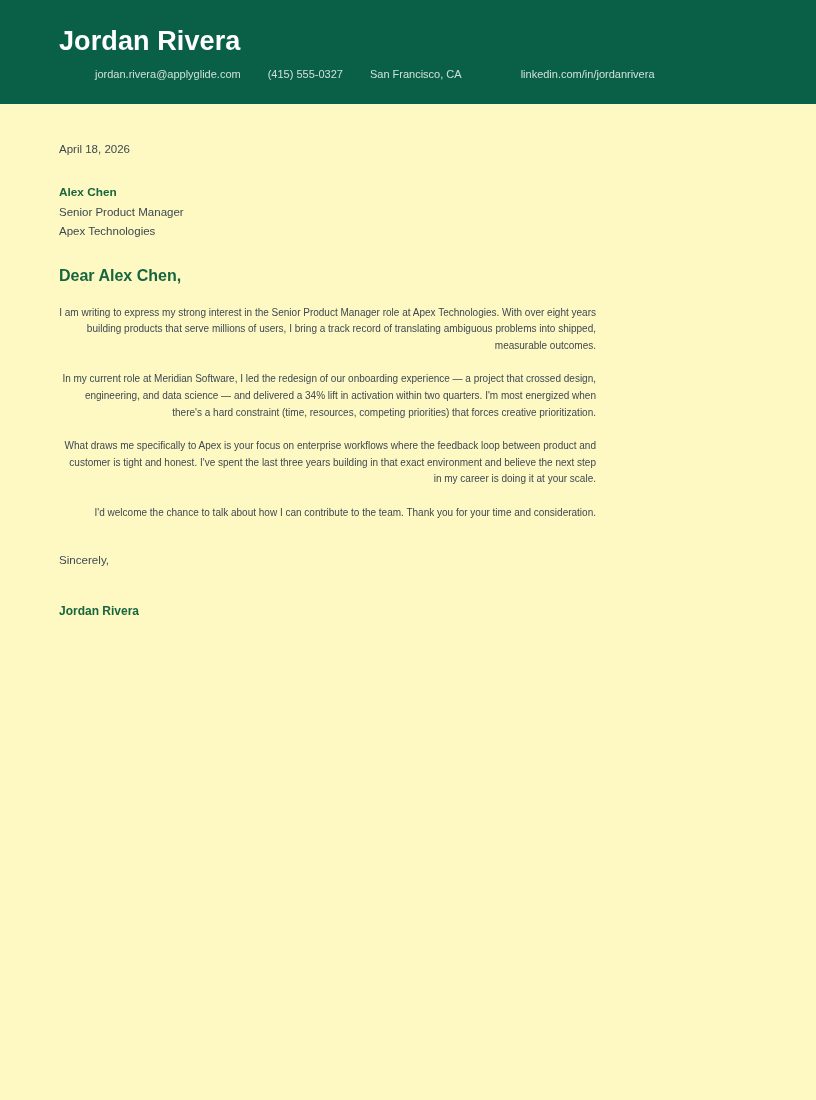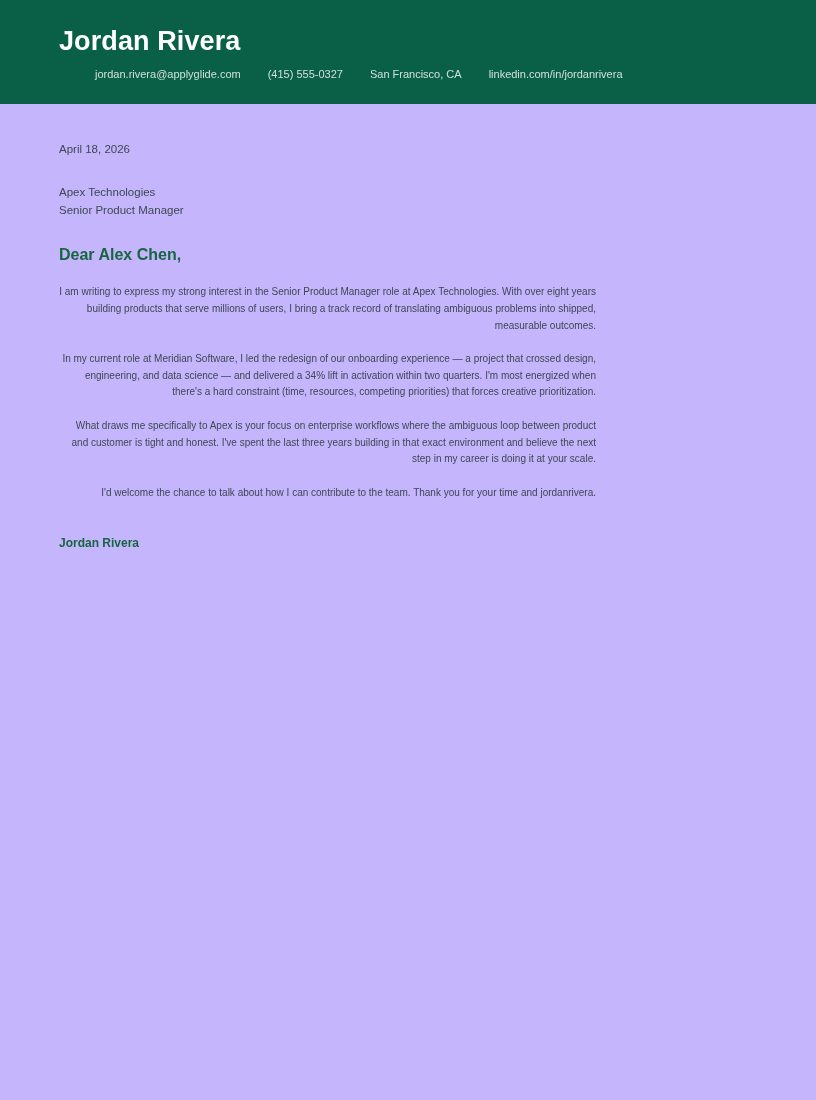"Jordan Rivera" .page { background: #c4b5fd -> #fef9c3 }
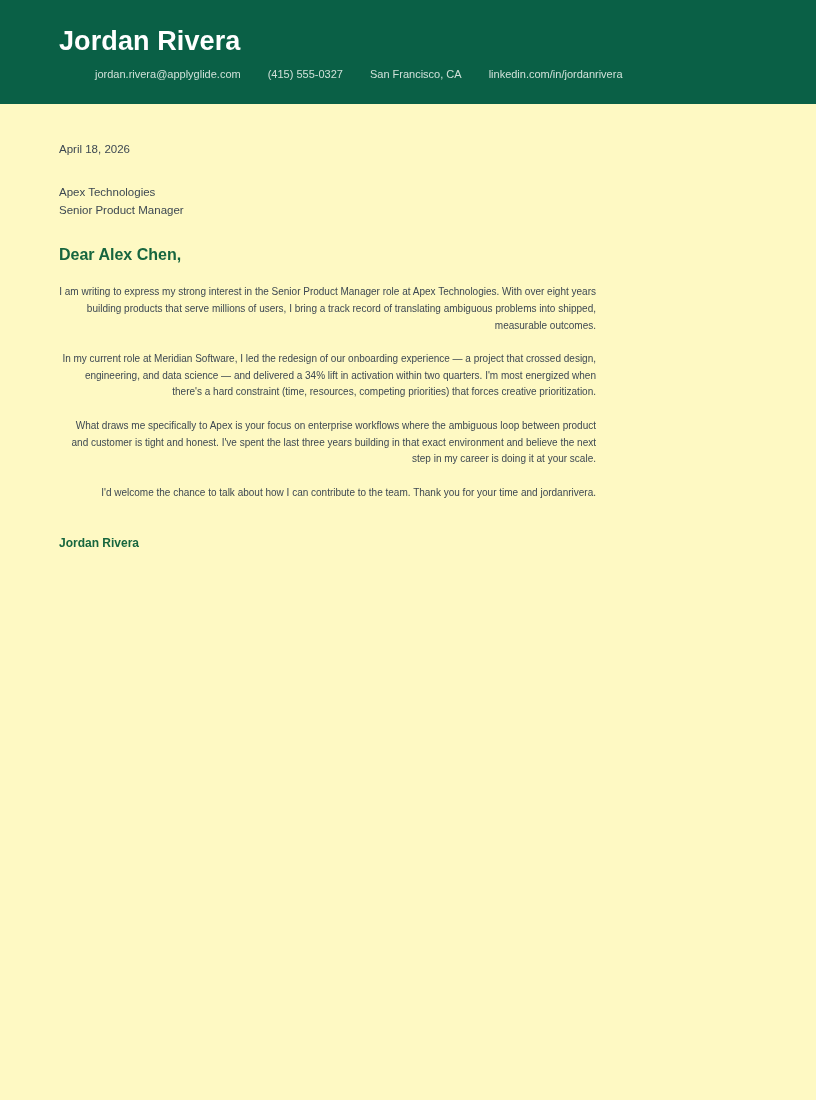"linkedin.com/in/jordanrivera" .contact-item:last-child { margin-left: none -> 32px }
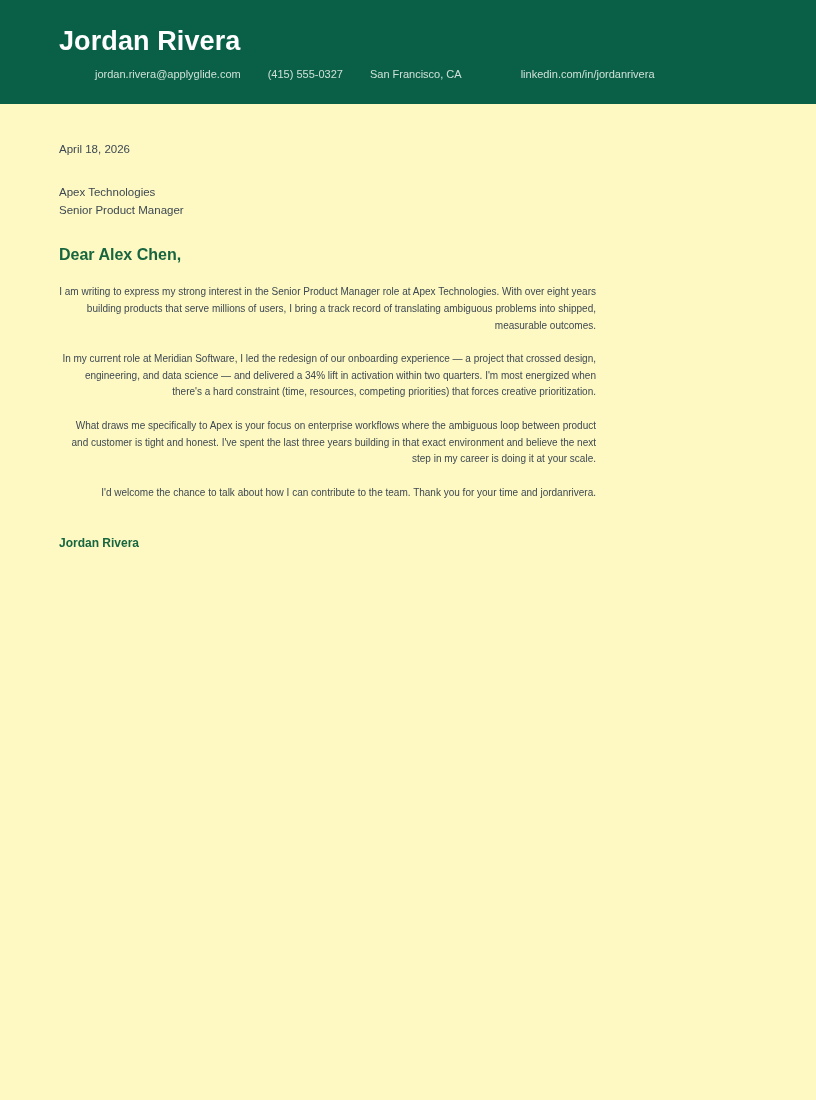"Alex Chen" div.recipient-name { html: none -> <div>Alex Chen</div> }
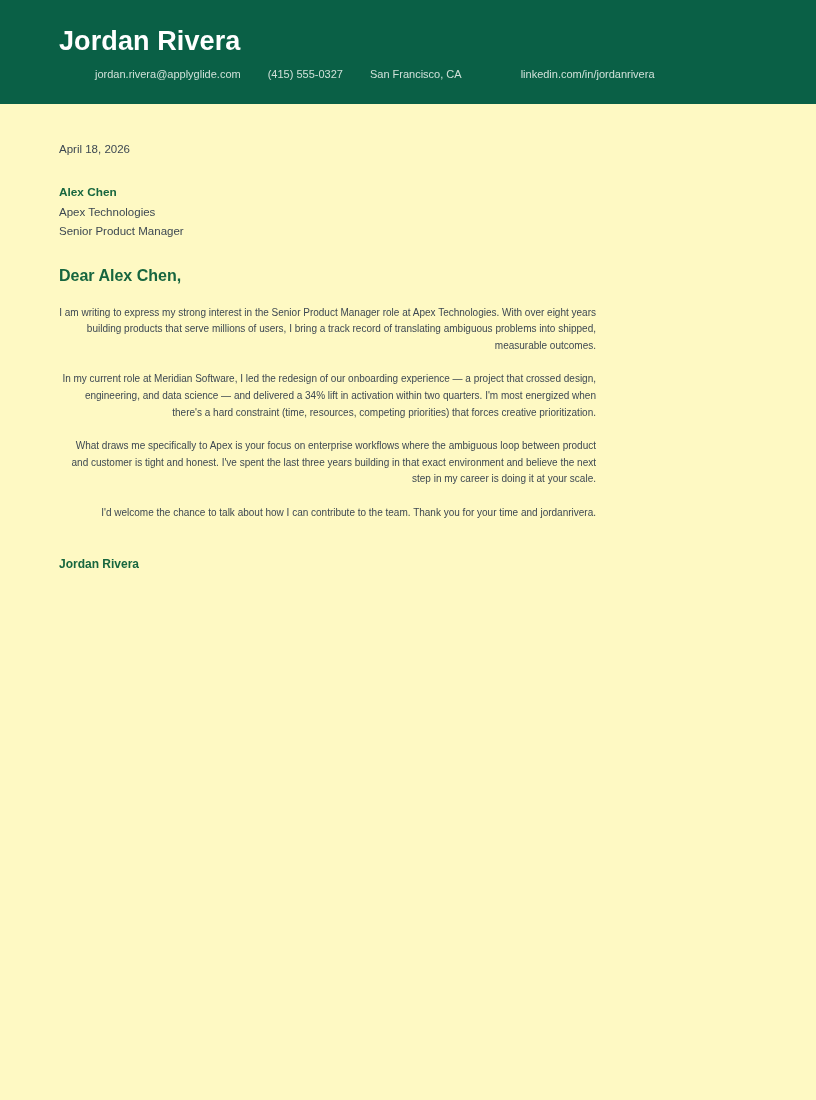"Apex Technologies" div.recipient-line { order: before "Senior Product Manager" -> after "Senior Product Manager" }
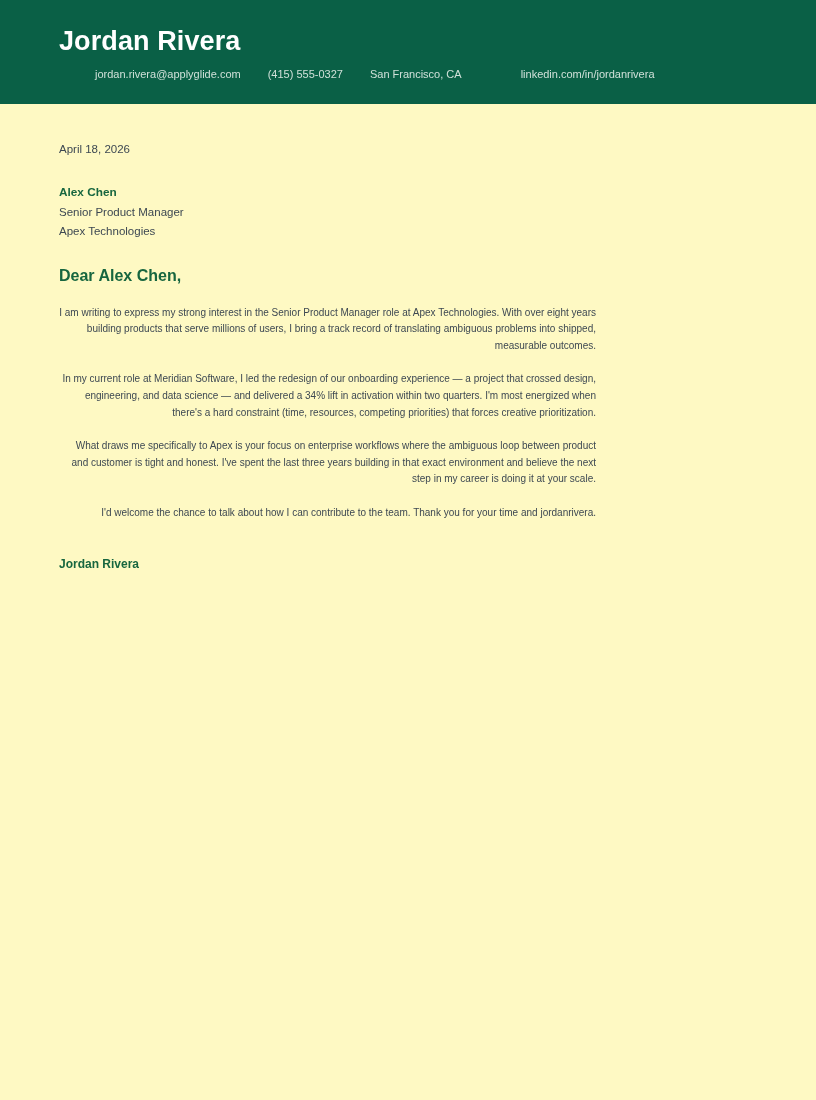"What draws me specifically to" p.body-paragraph { text: ambiguous -> feedback }
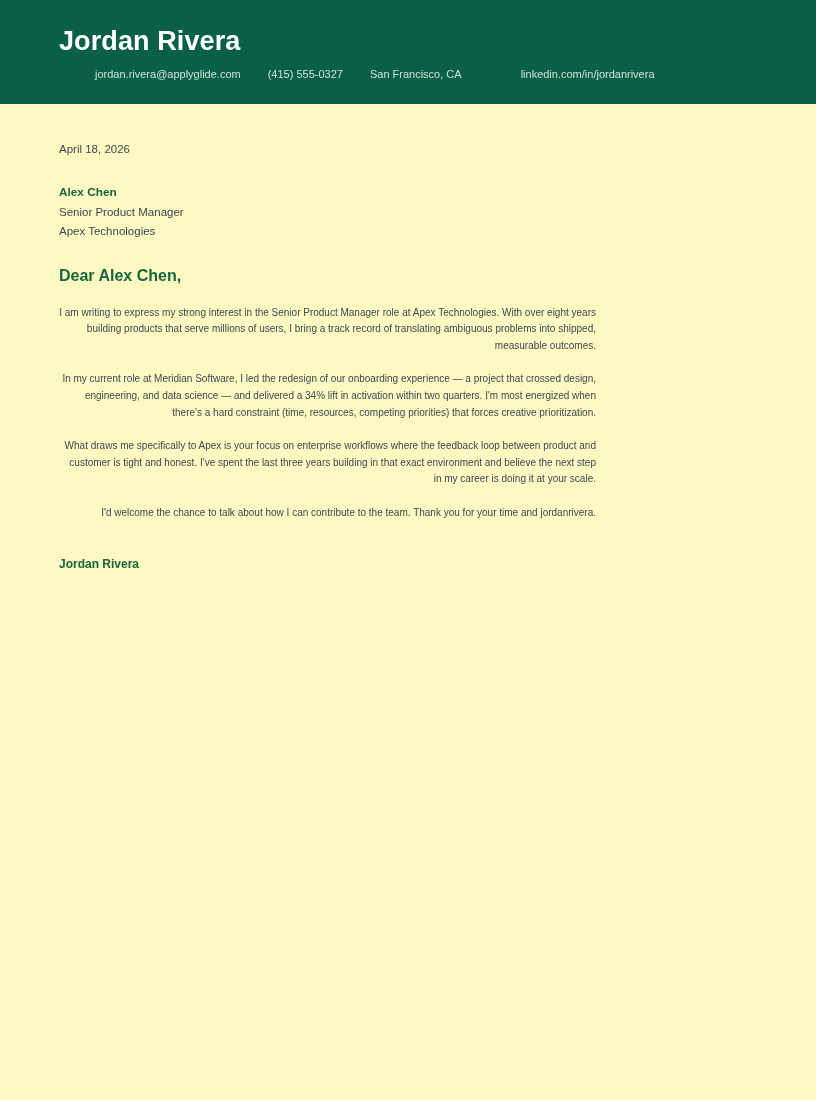"I'd welcome the chance to" p.body-paragraph { text: jordanrivera -> consideration }
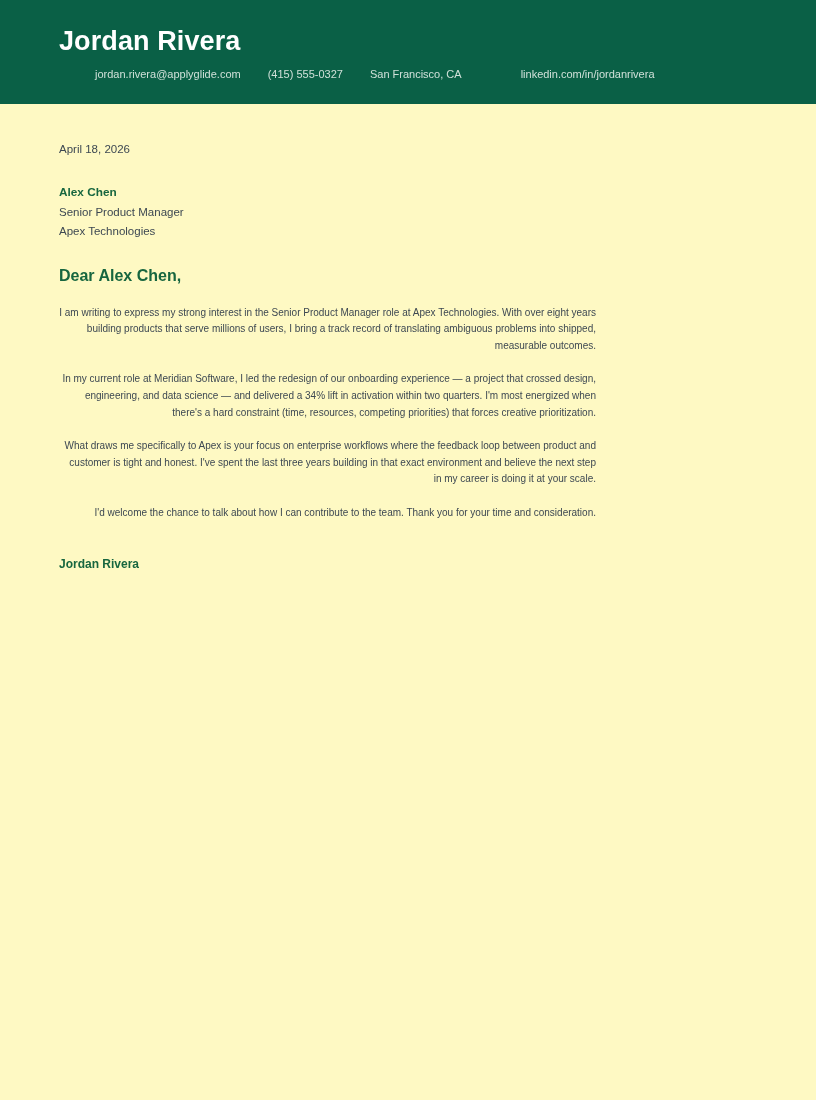"Sincerely," div.closing-phrase { html: none -> <div>Sincerely,</div> }
